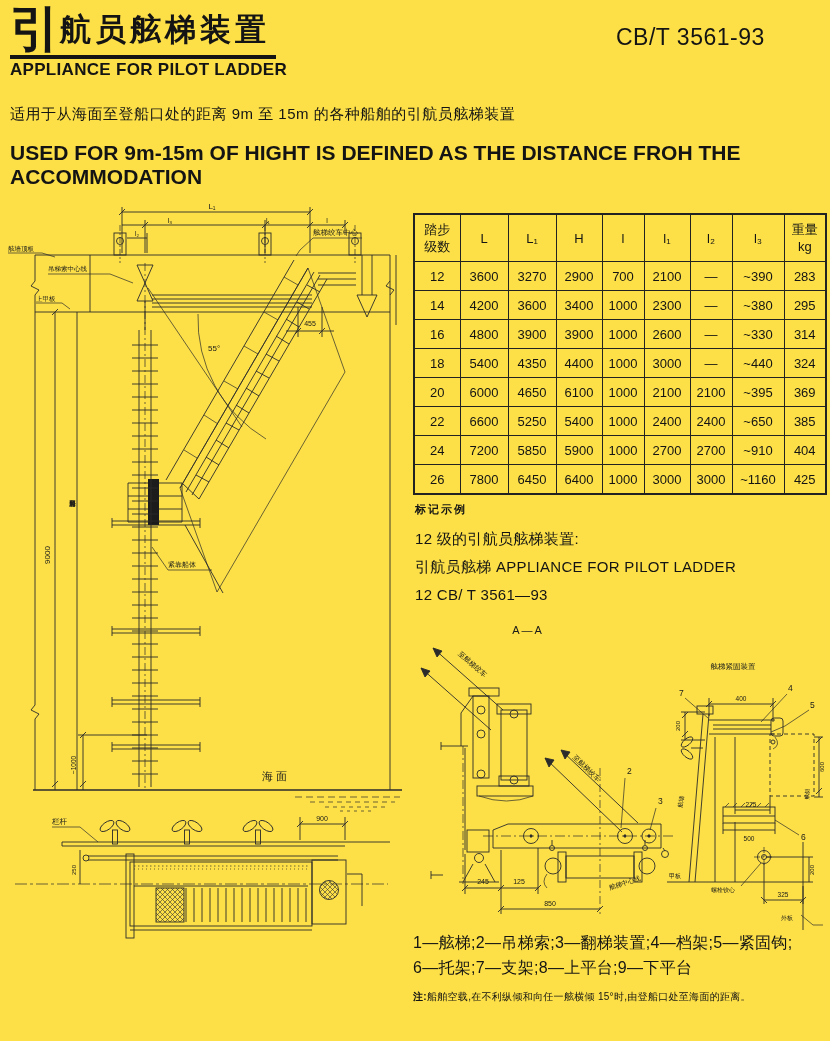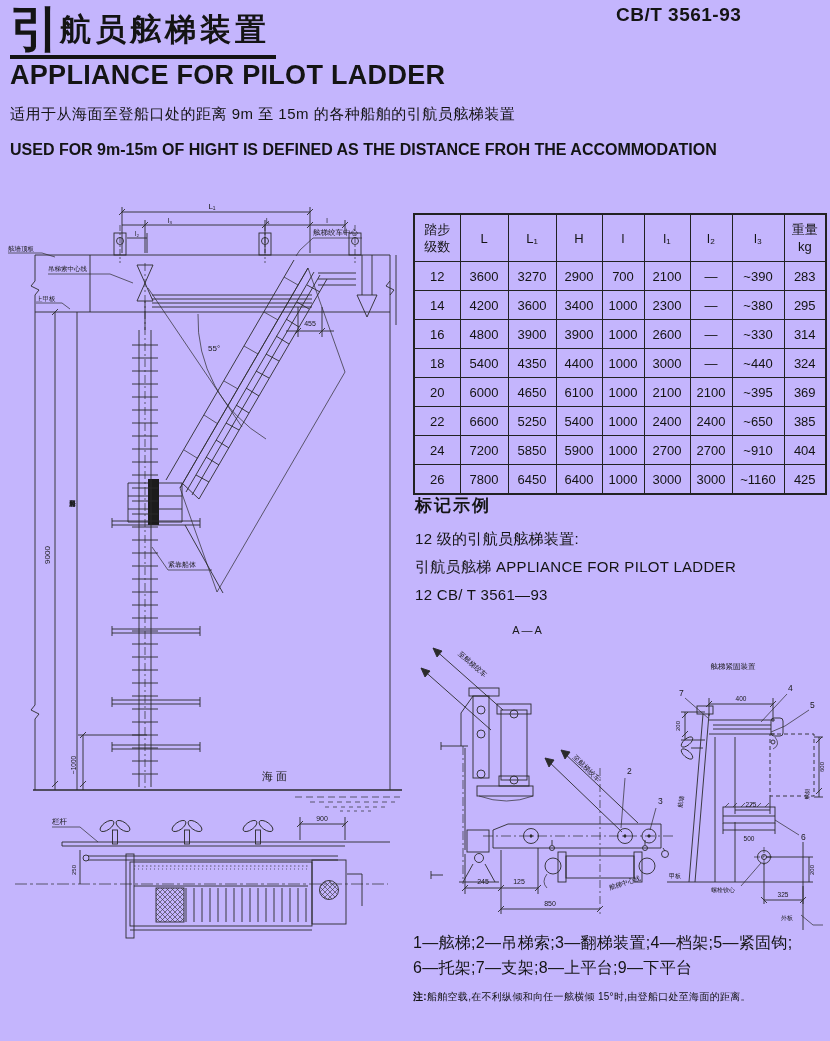"引航员舷梯装置" .page { background: #c4b5fd -> #fde047 }
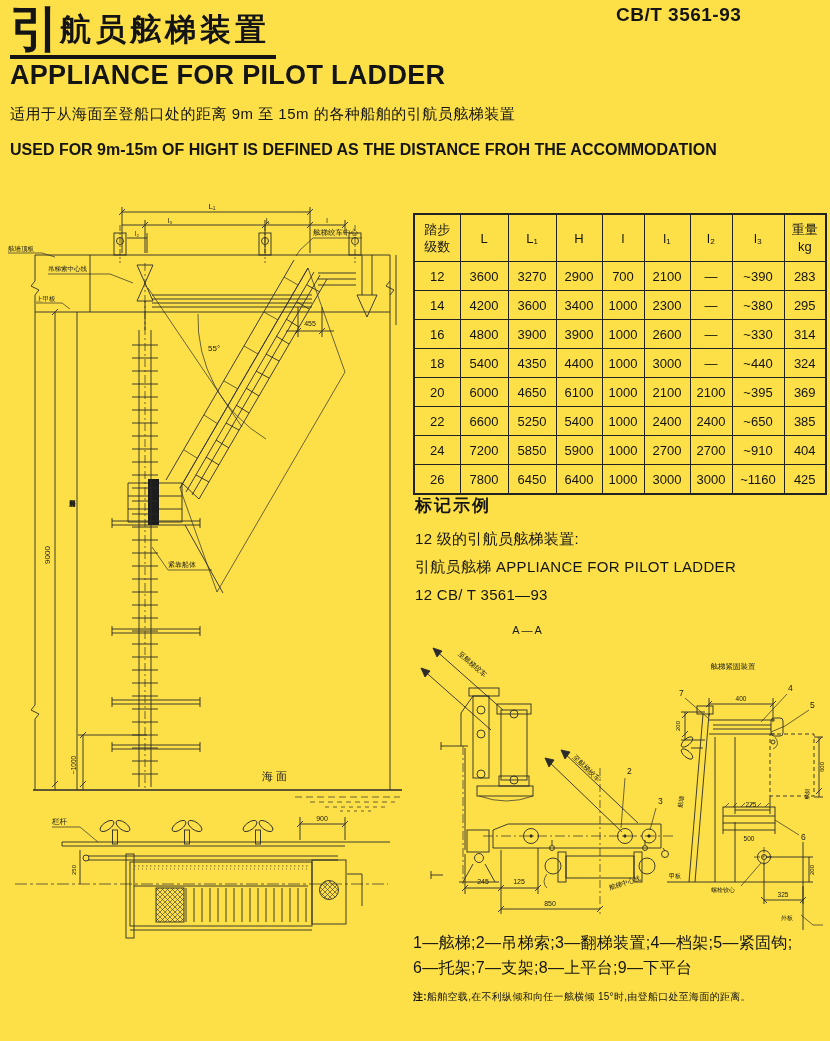"CB/T 3561-93" .std-code { font-size: 19px -> 23px; font-weight: bold -> normal; top: 4px -> 24px }
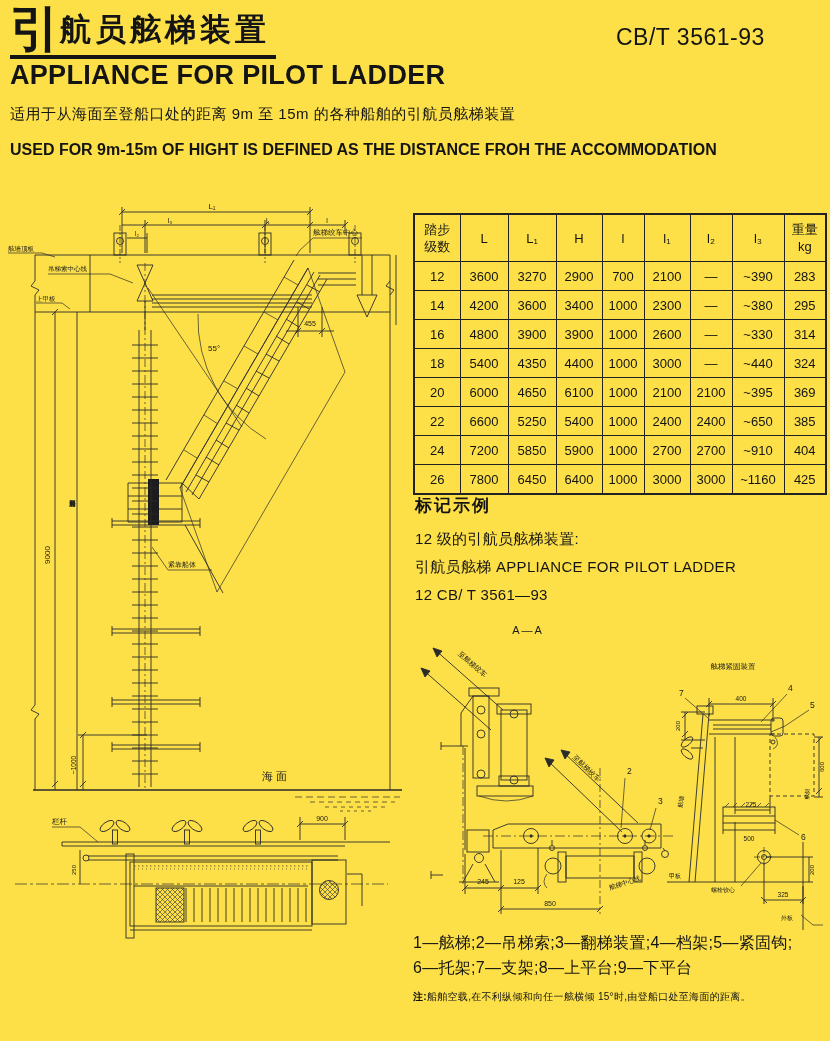"APPLIANCE FOR PILOT LADDER" .en-title { font-size: 27px -> 17px }
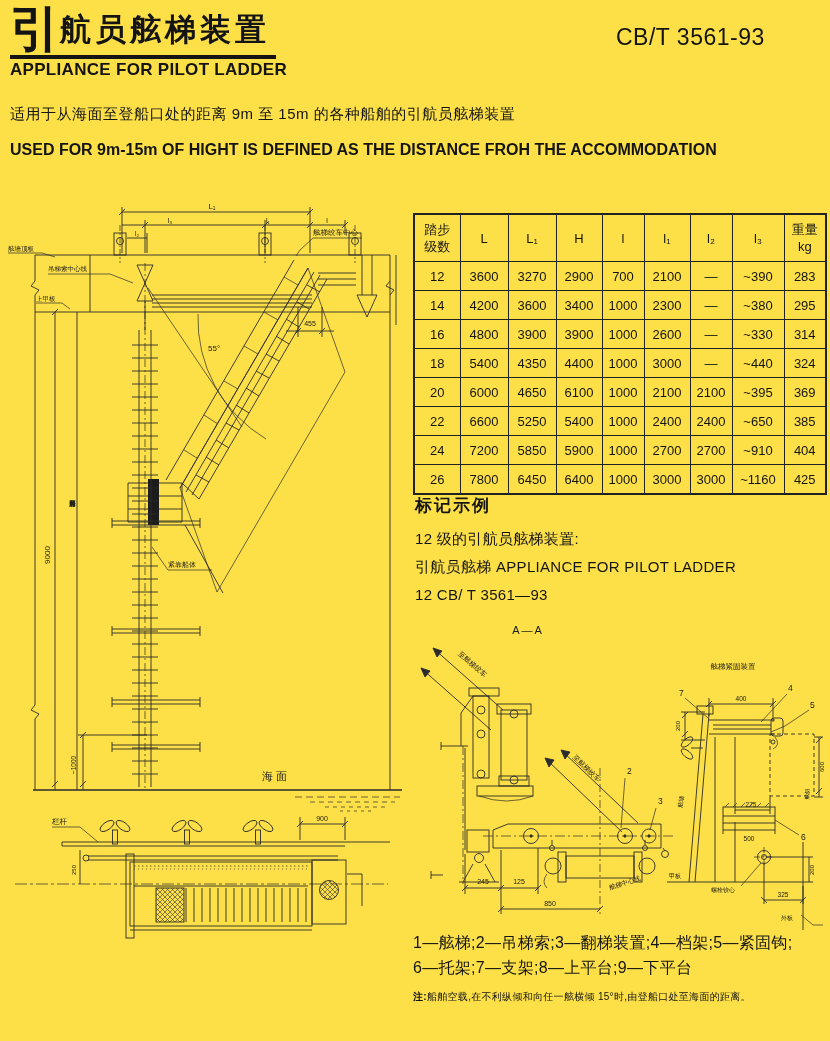"USED FOR 9m-15m OF HIGHT" .scope-en { font-size: 16px -> 21px }
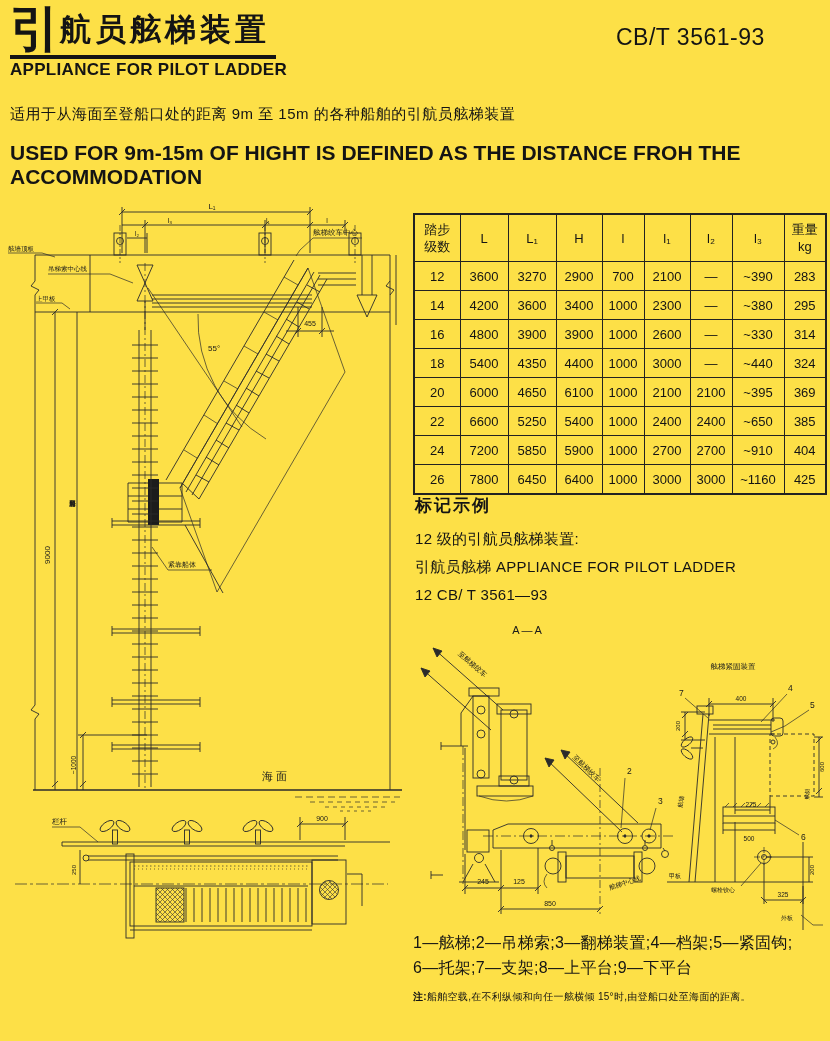"标记示例" .marking h3 { font-size: 17px -> 11px; margin: 0 0 8px 0 -> 8px 0 8px 0 }
